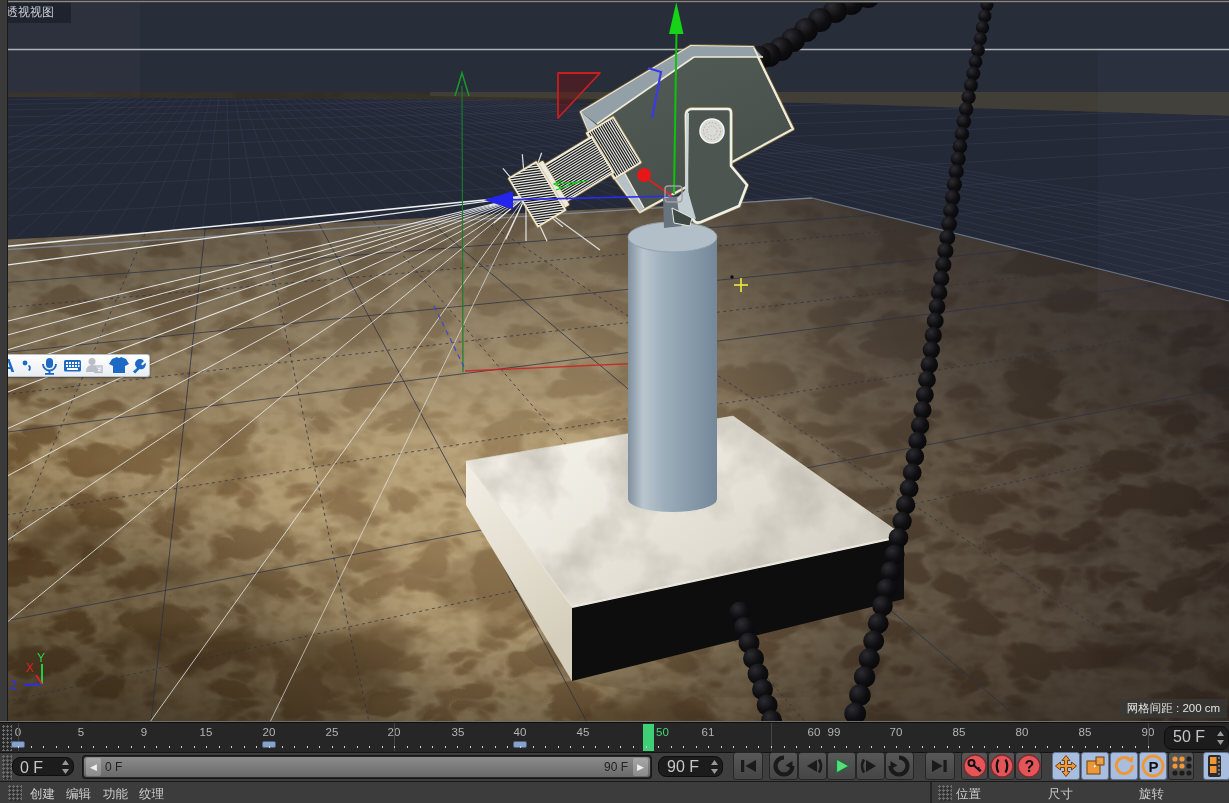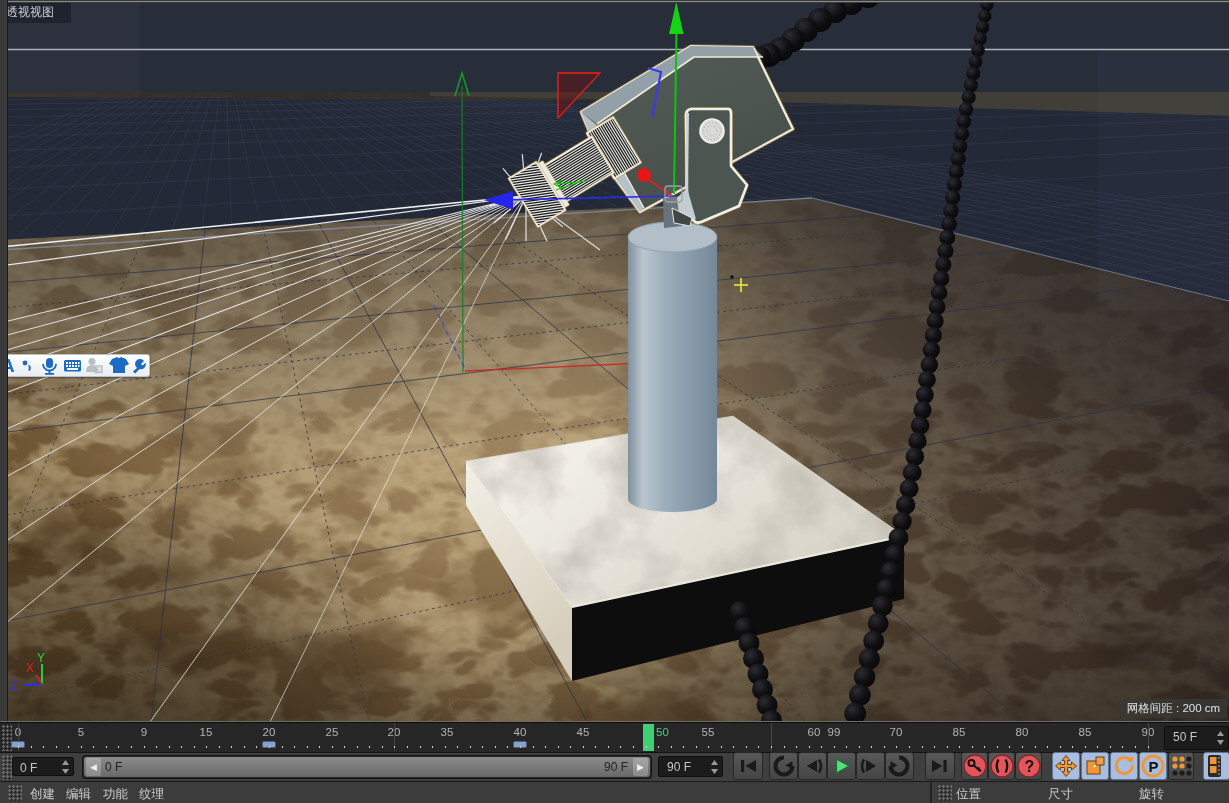"35" div.num { left: 447px -> 458px }
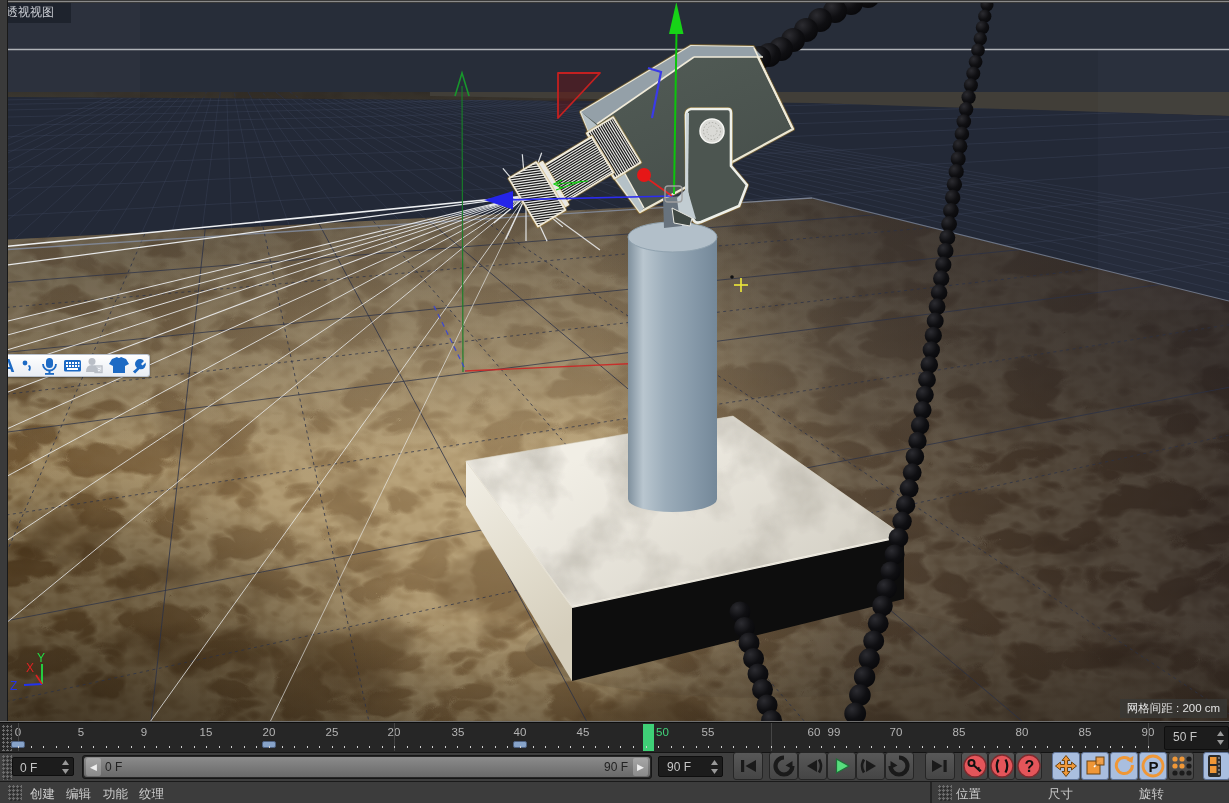"55" div.num { text: 55 -> 61 }
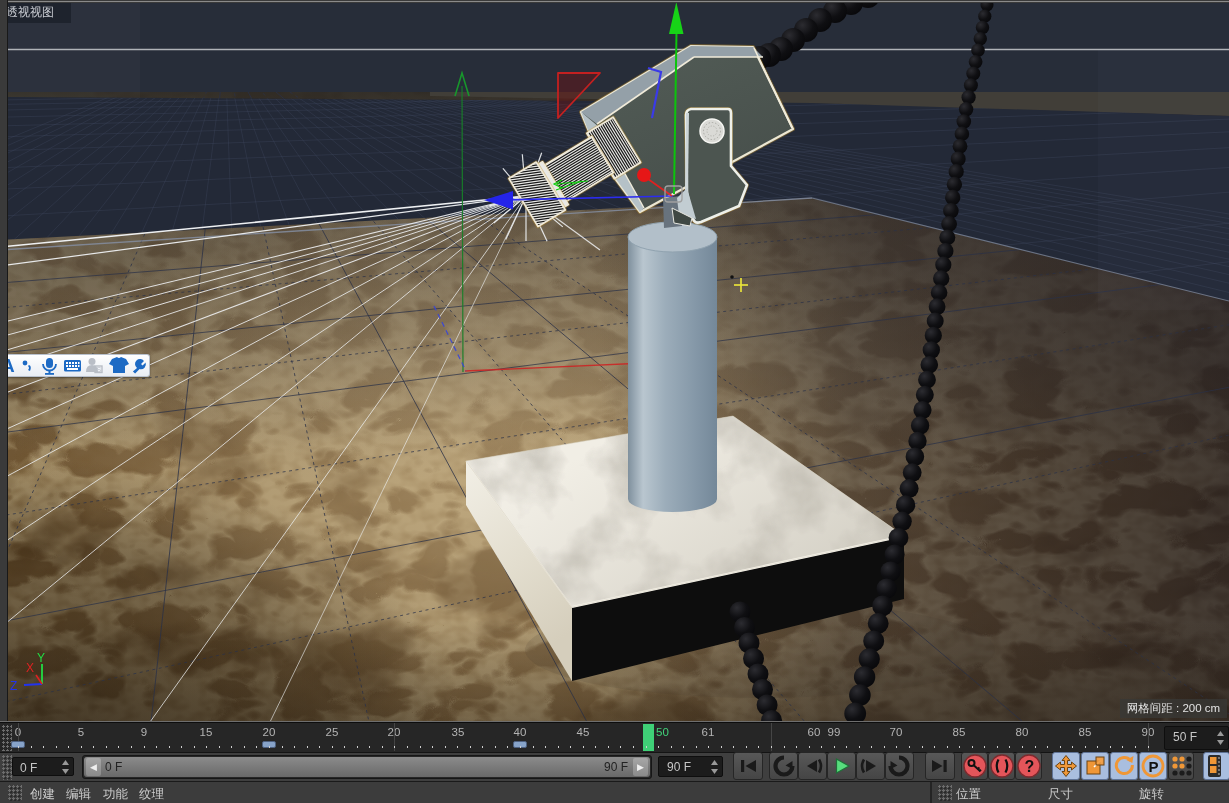"50 F" .spin { border-radius: 2px -> 8px; font-size: 12px -> 16px }
